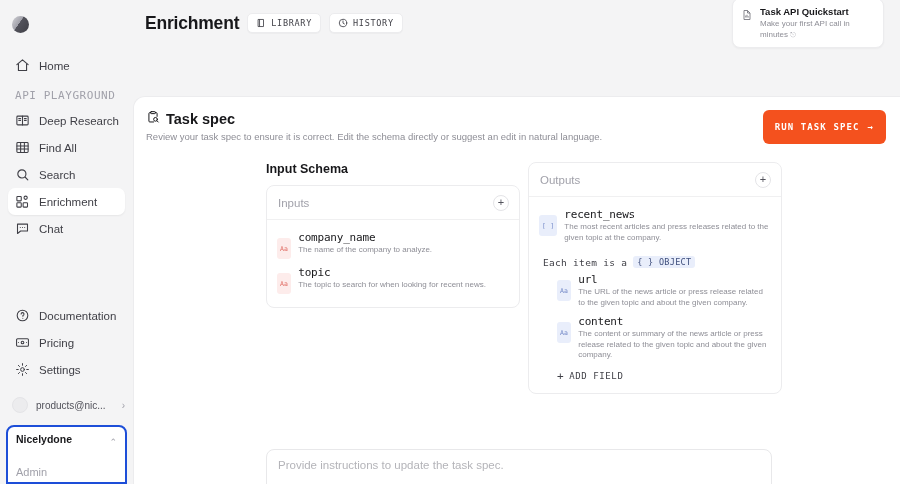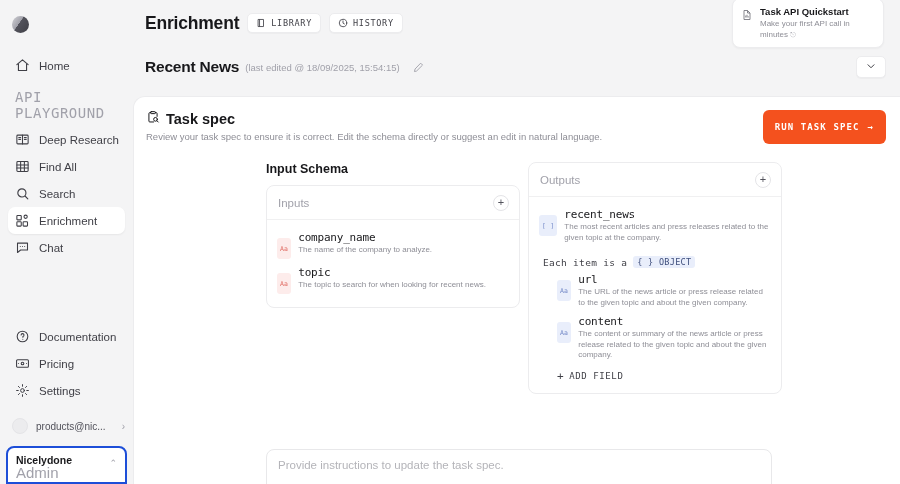"Recent News" div.subbar { html: <div> <span>Recent News</span> <span>(last edited @ 18/09/2025, 15:54:15)</span> <span> <svg> <path></path> </svg> </span> <span></span> <span> <span> <svg> <path></path> </svg> </span> </span> </div> -> none }
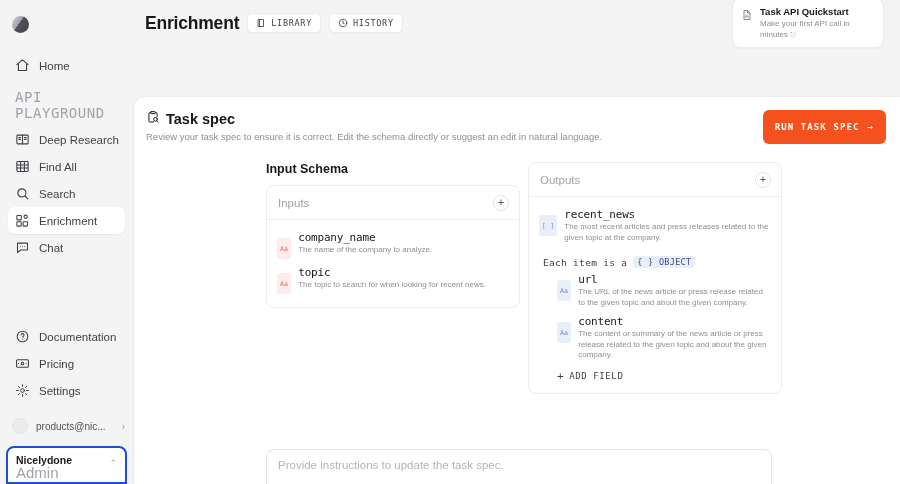"API PLAYGROUND" .nav-section { font-size: 14px -> 11px }
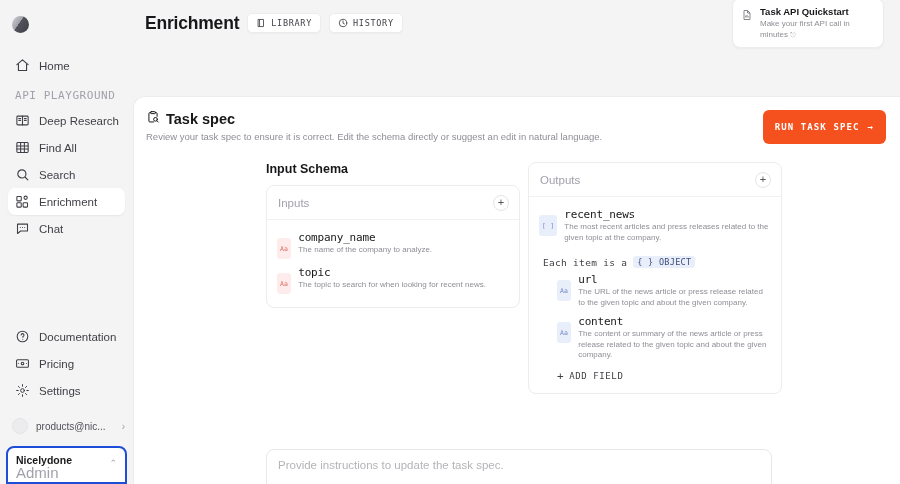"Admin" .ws-role { font-size: 15px -> 11px; margin-top: none -> 21px }
